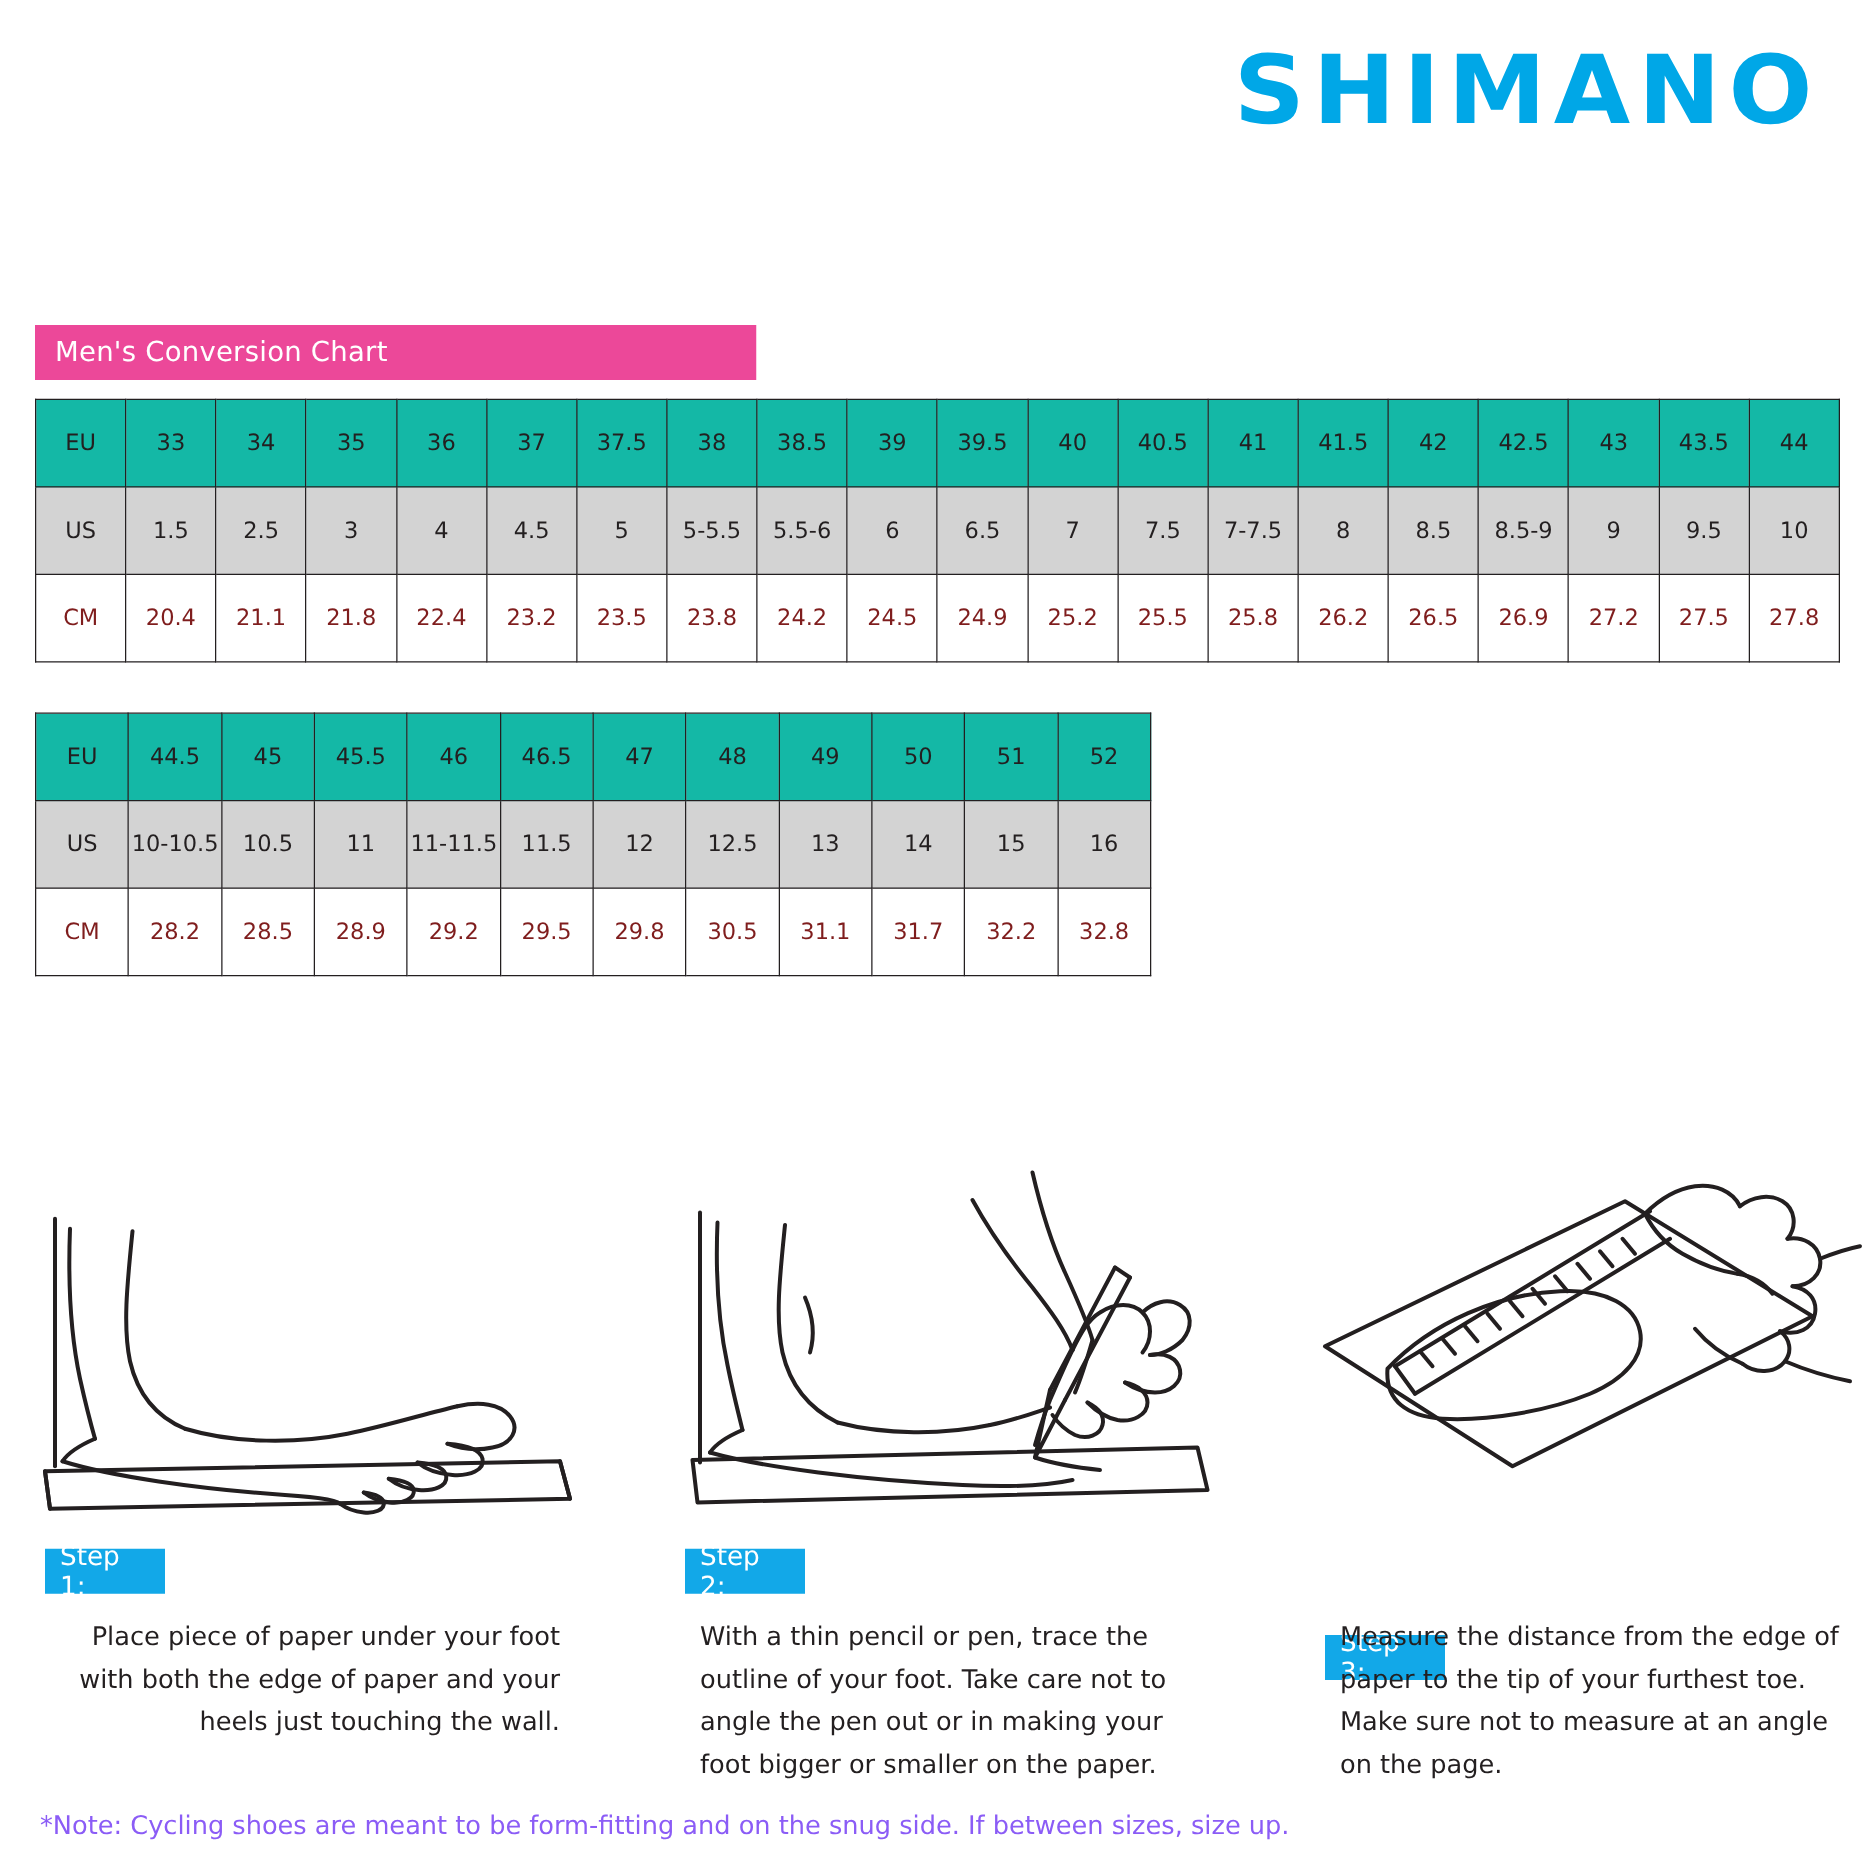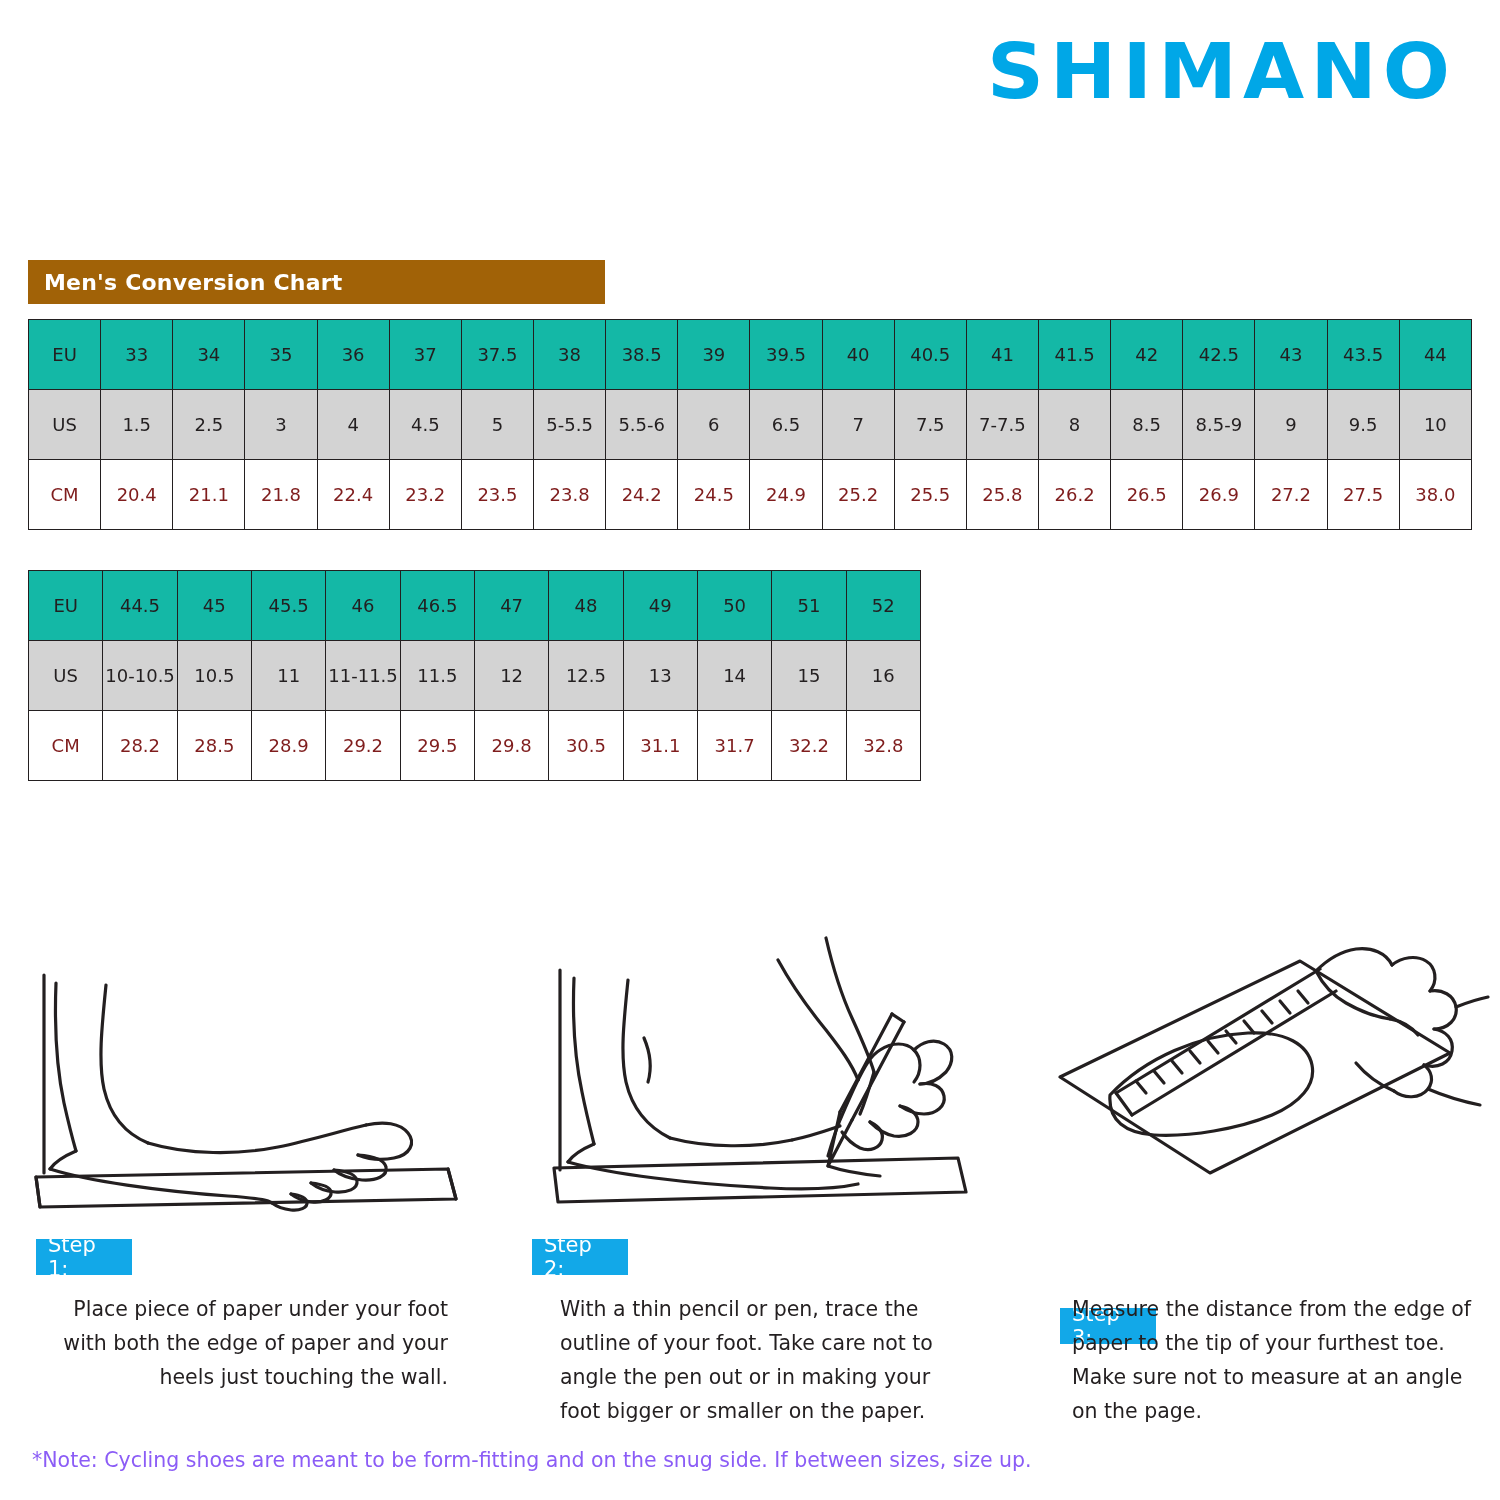"Men's Conversion Chart" .section-bar { background: #a16207 -> #ec4899; font-weight: bold -> none }
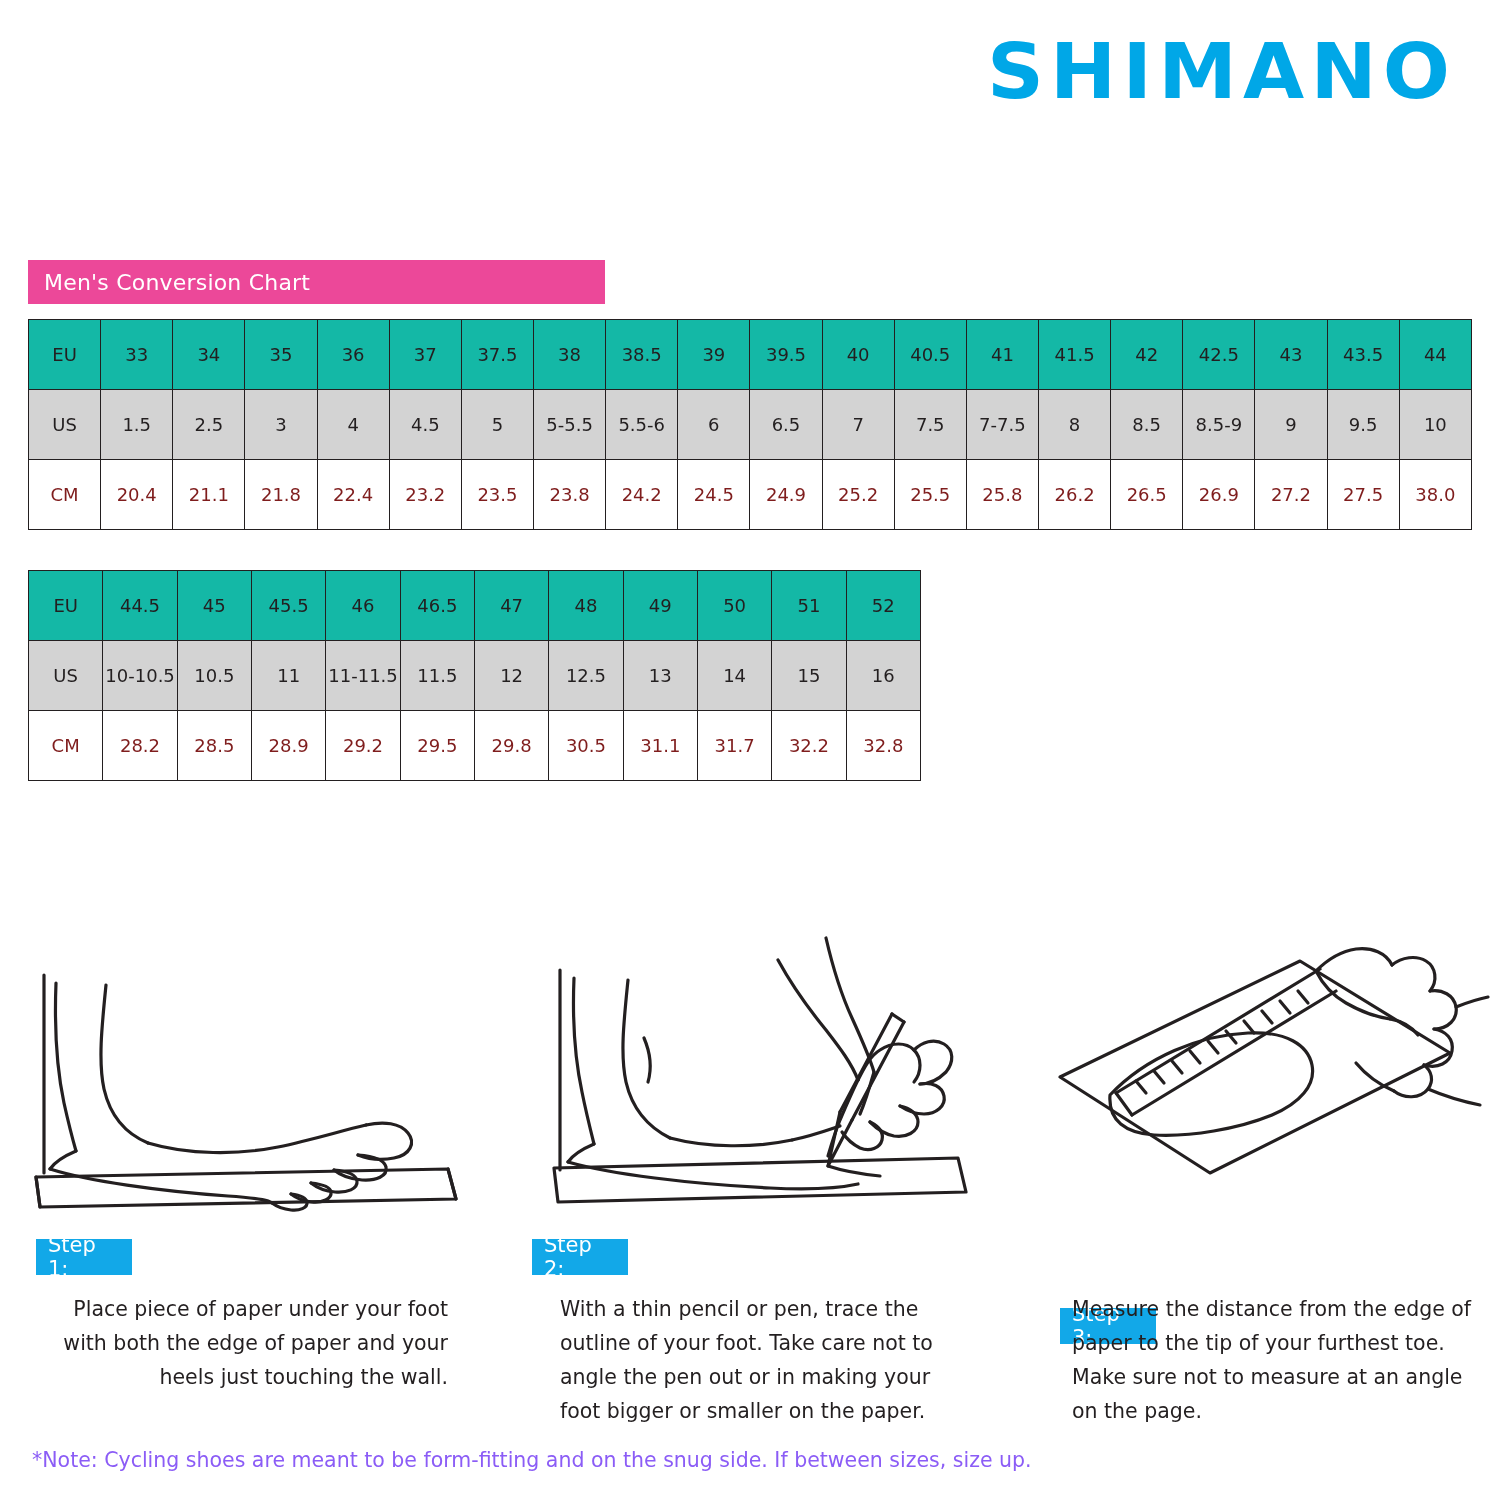"38.0" td { text: 38.0 -> 27.8 }
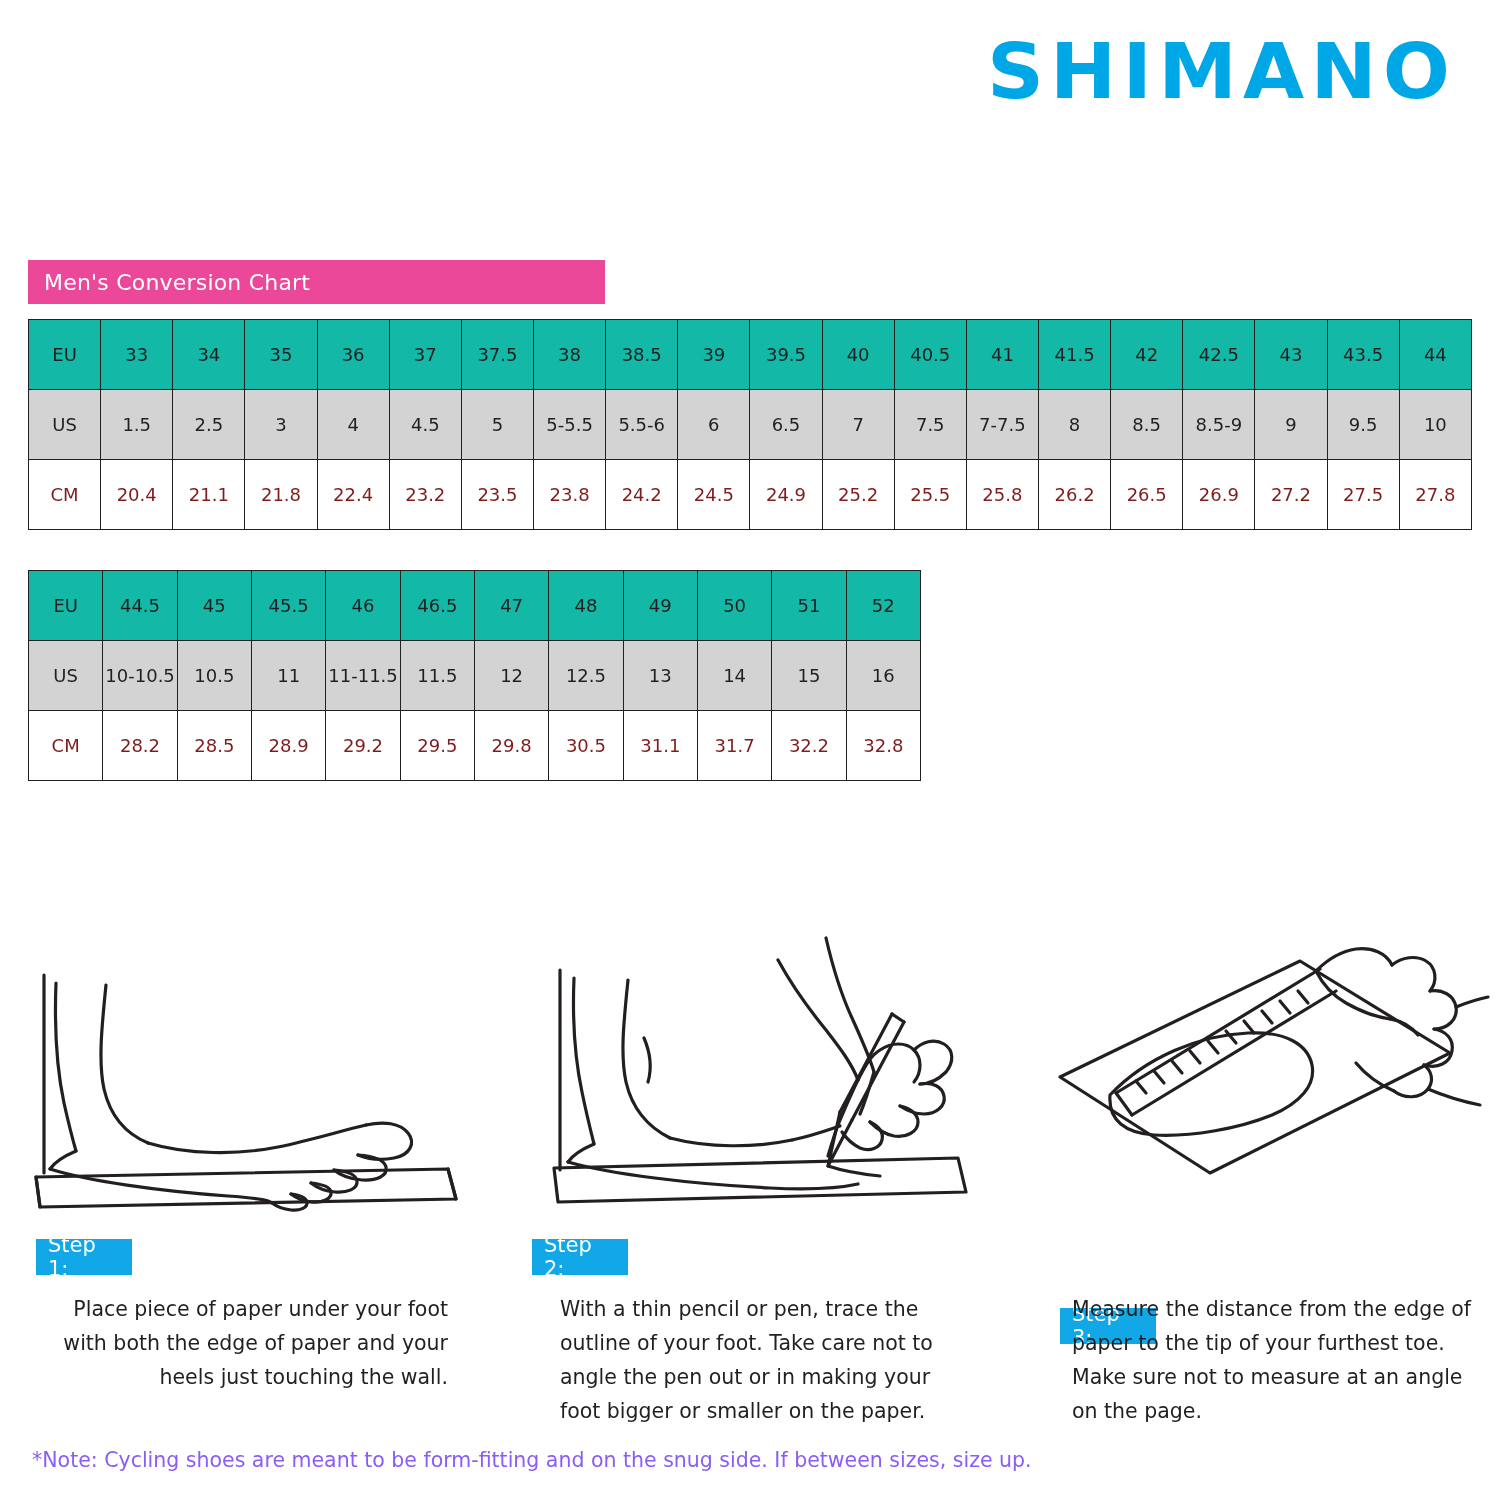"Step 2:" #step2-badge { left: 532px -> 548px }
